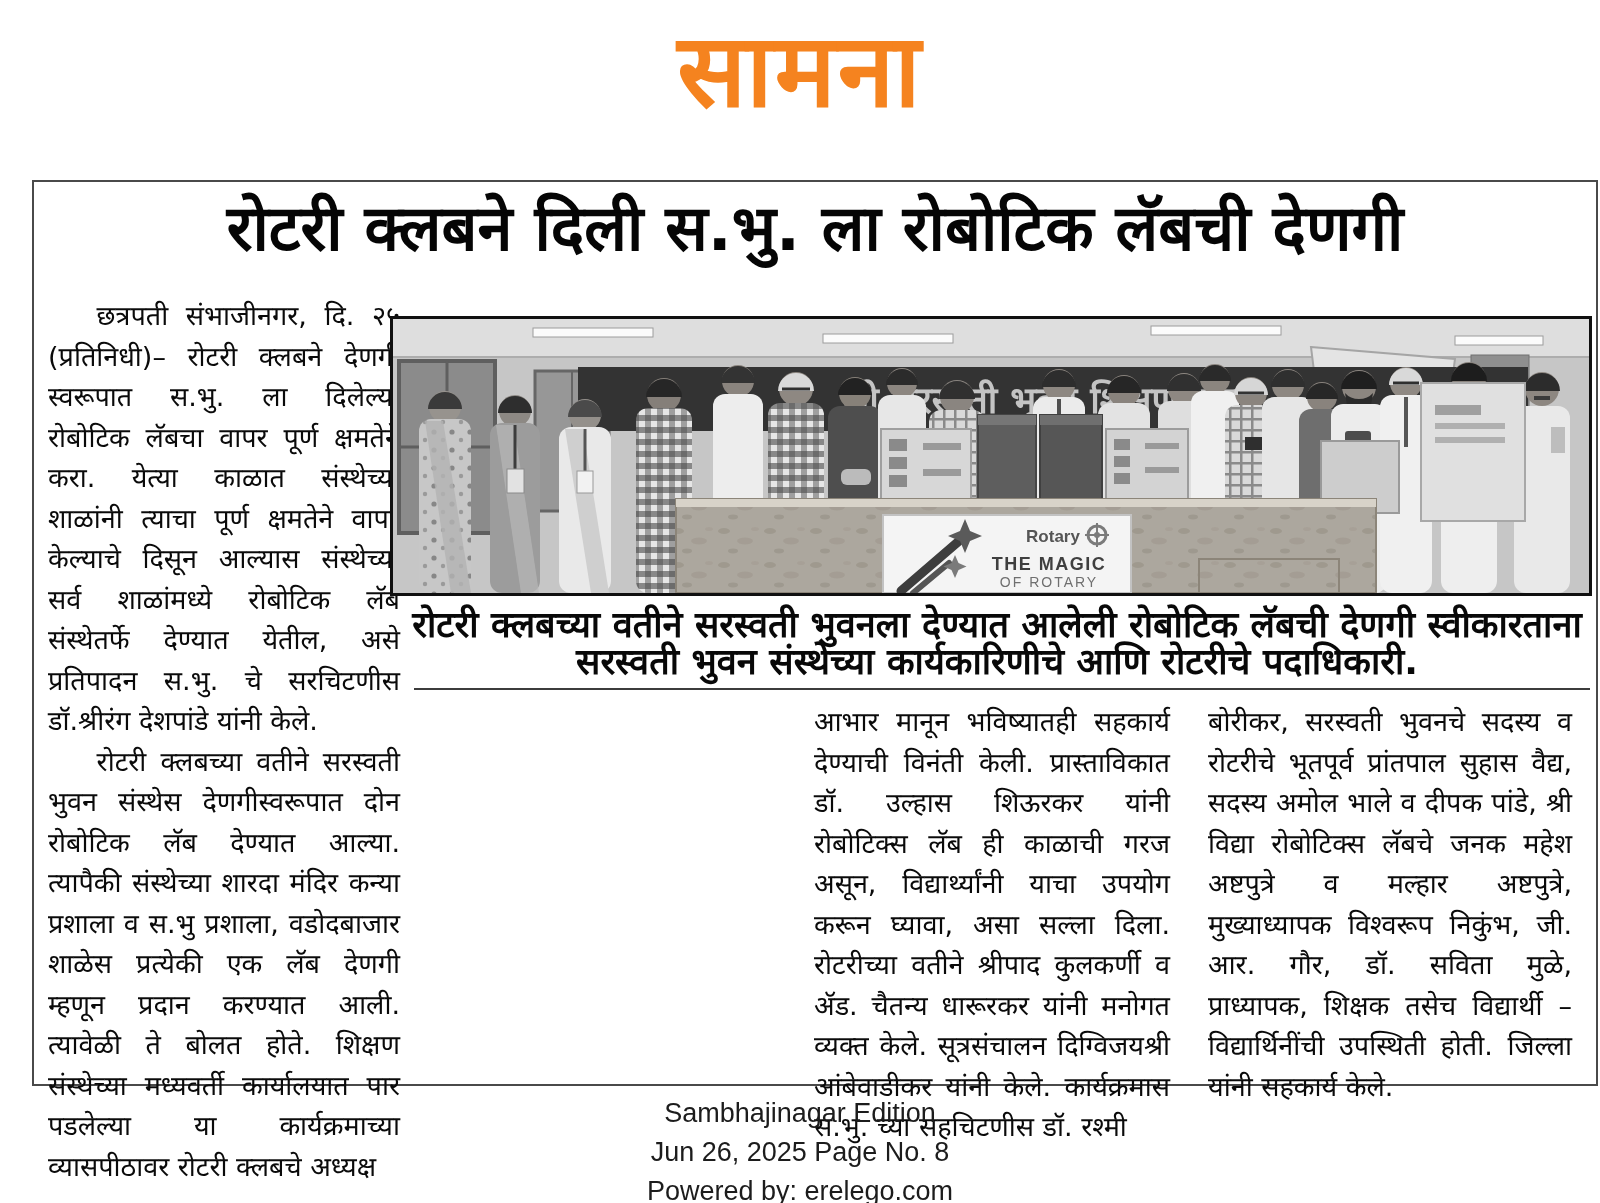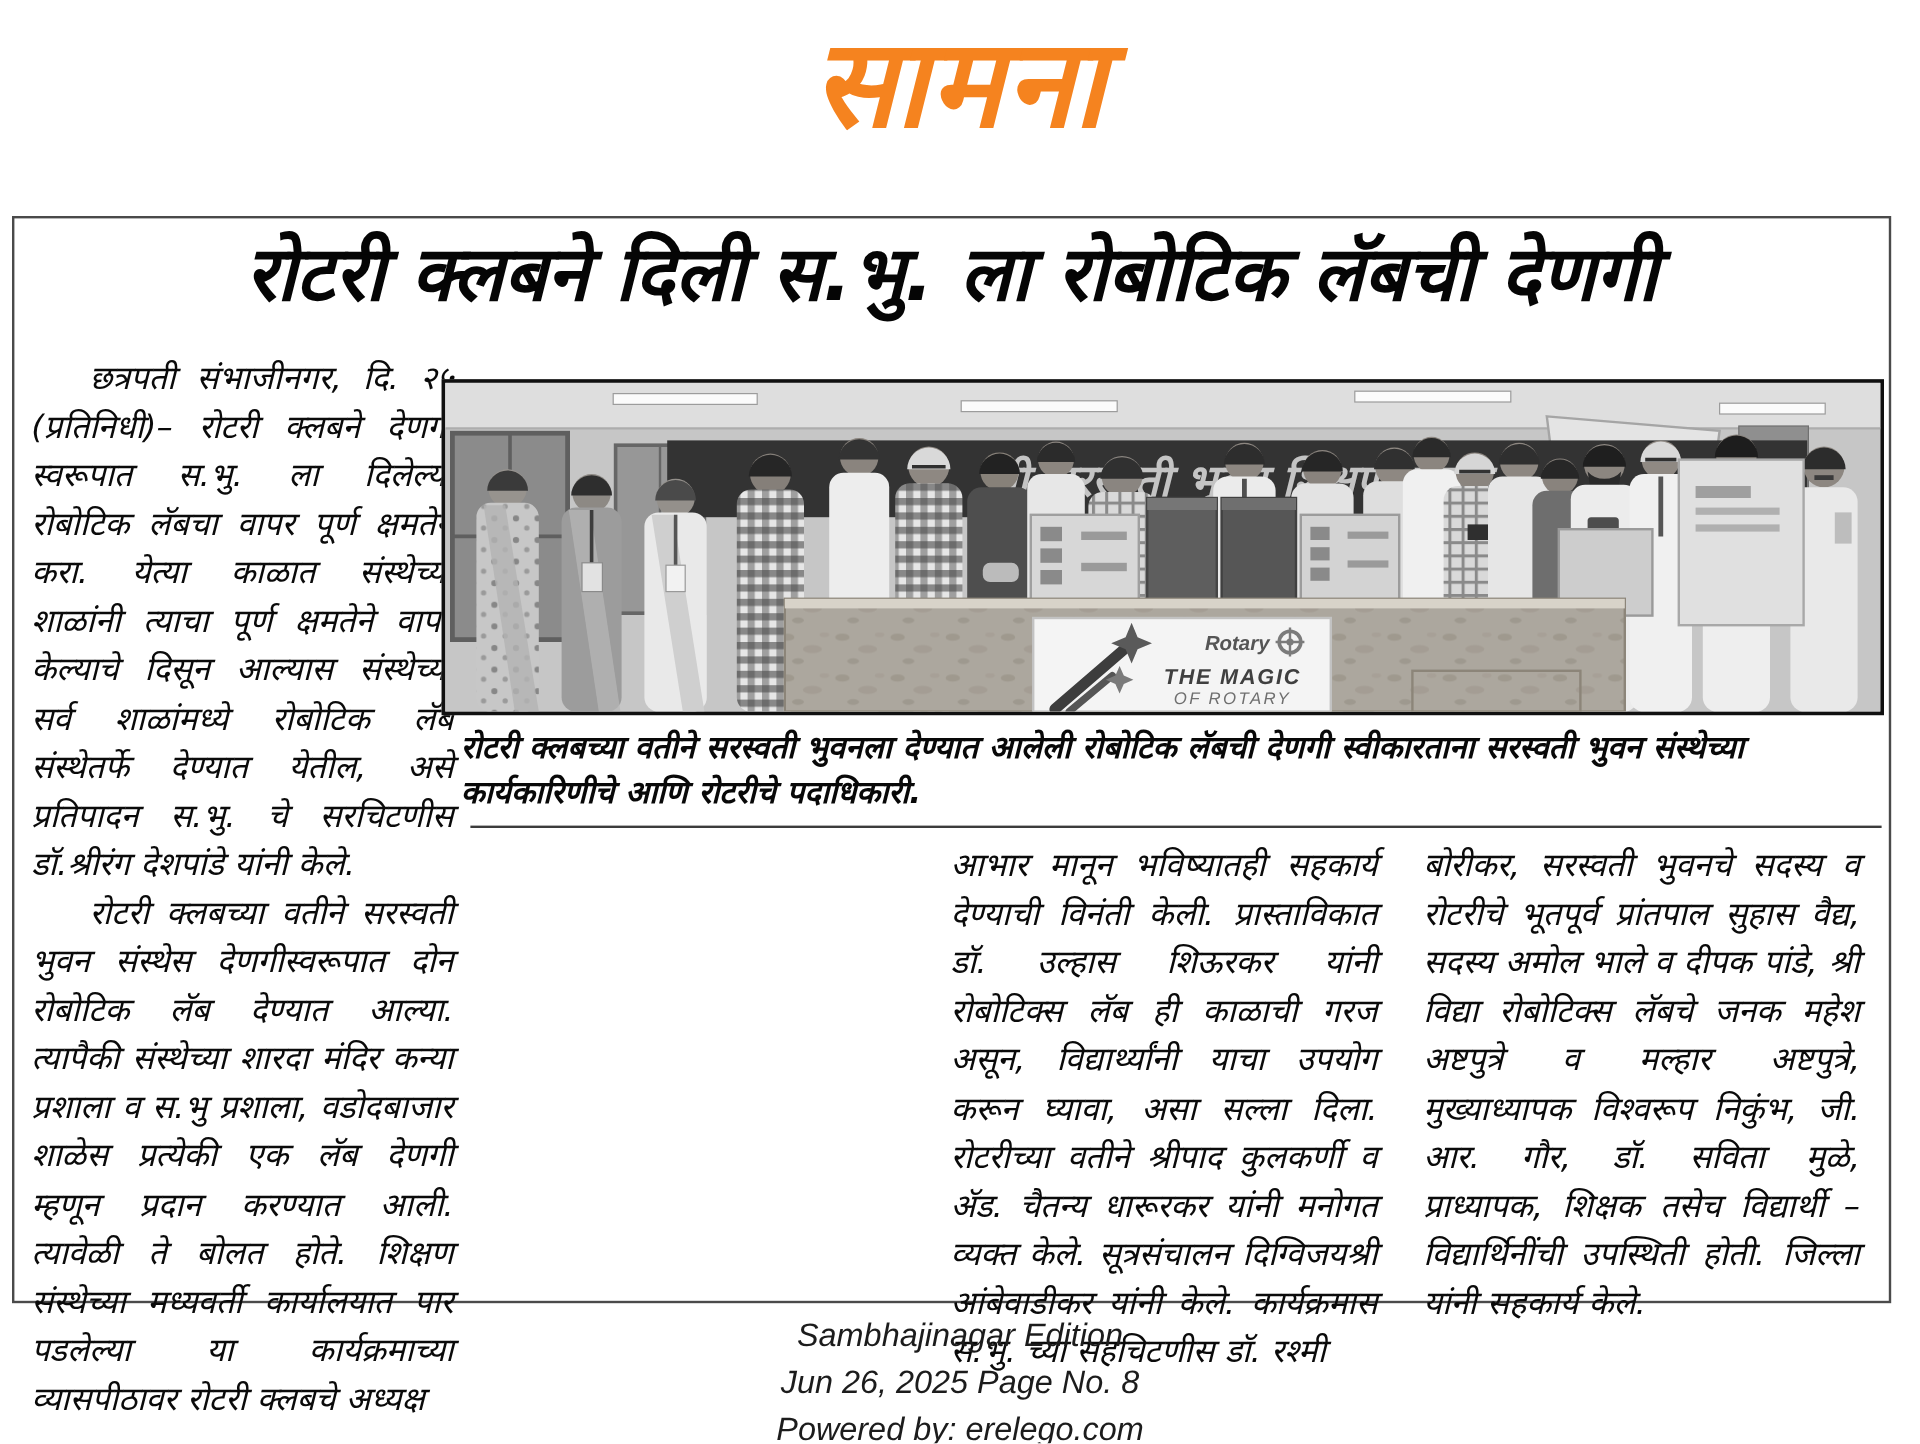"सामना" .page { font-style: italic -> none }
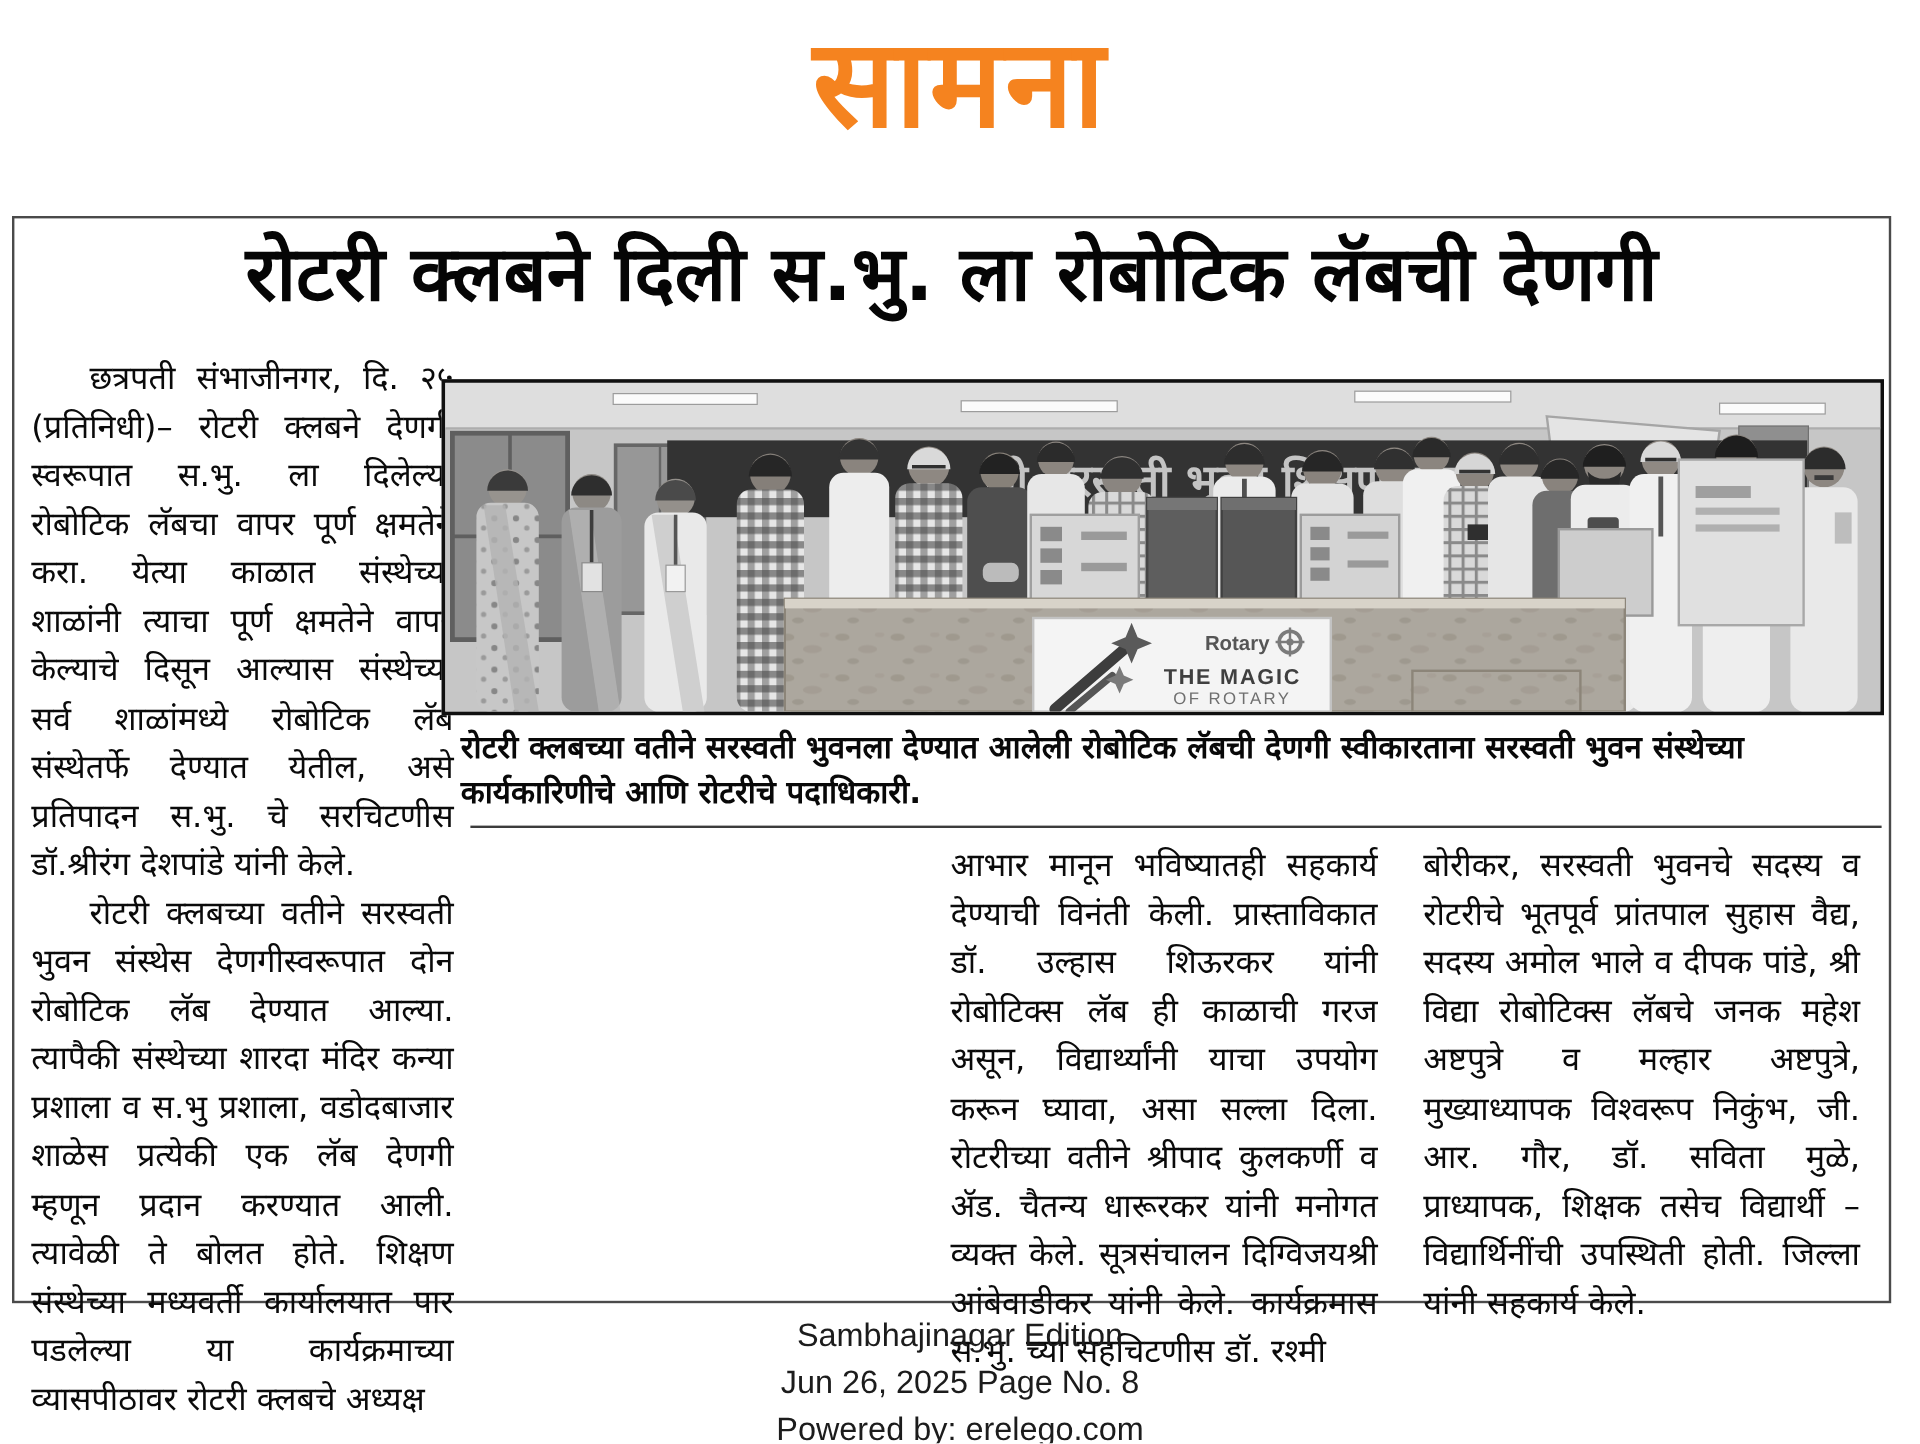"रोटरी क्लबने दिली स.भु. ला" .article-box { left: 10px -> 32px }
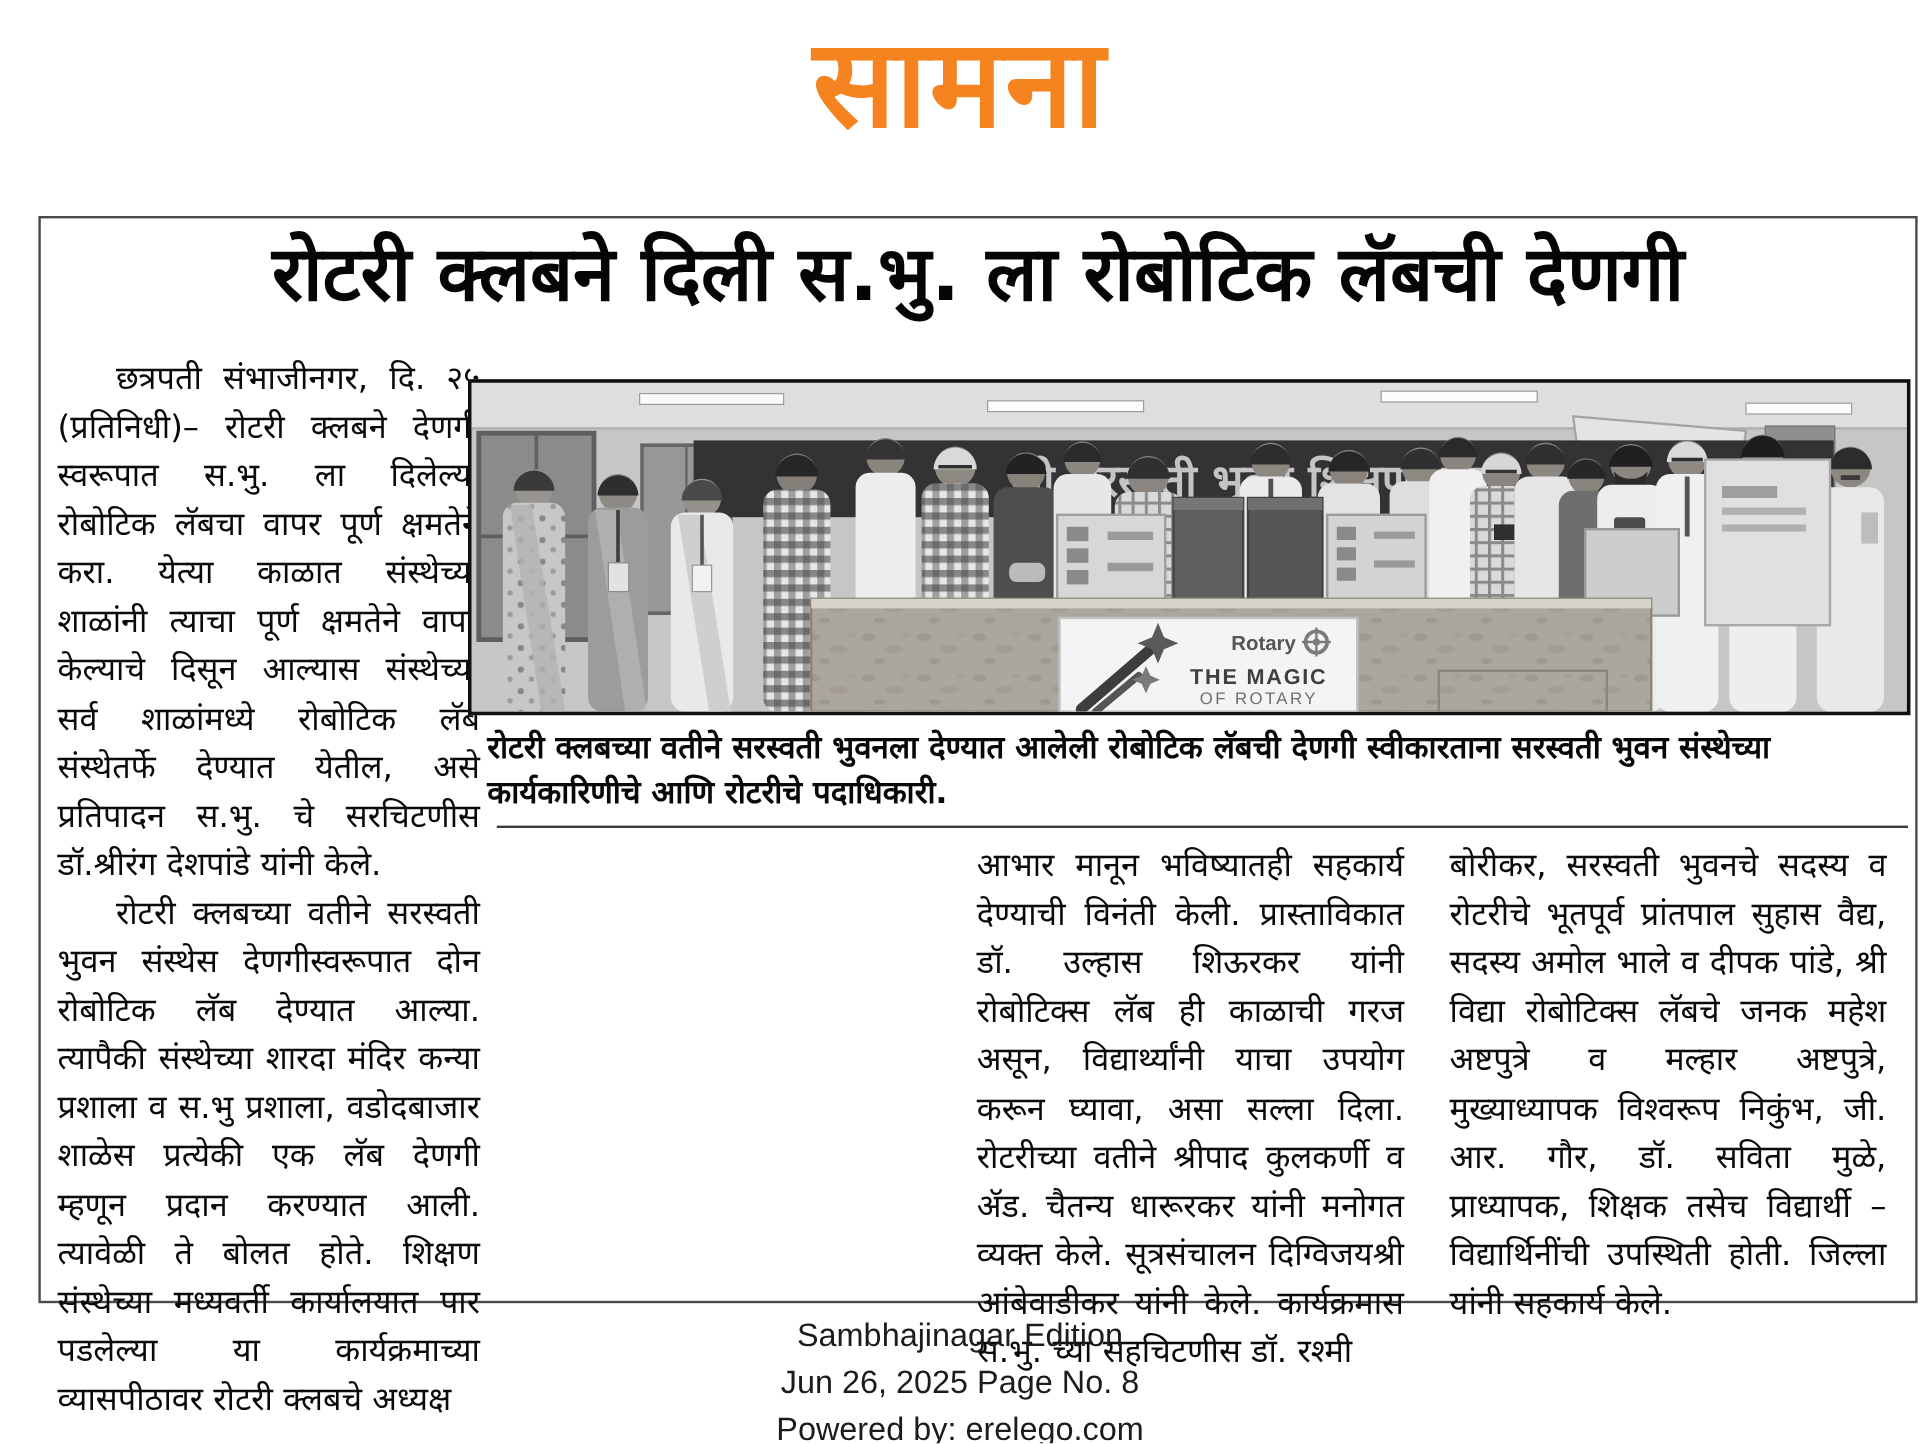"रोटरी क्लबच्या वतीने सरस्वती भुवनला" .caption { font-size: 26px -> 36px; text-align: none -> center }
